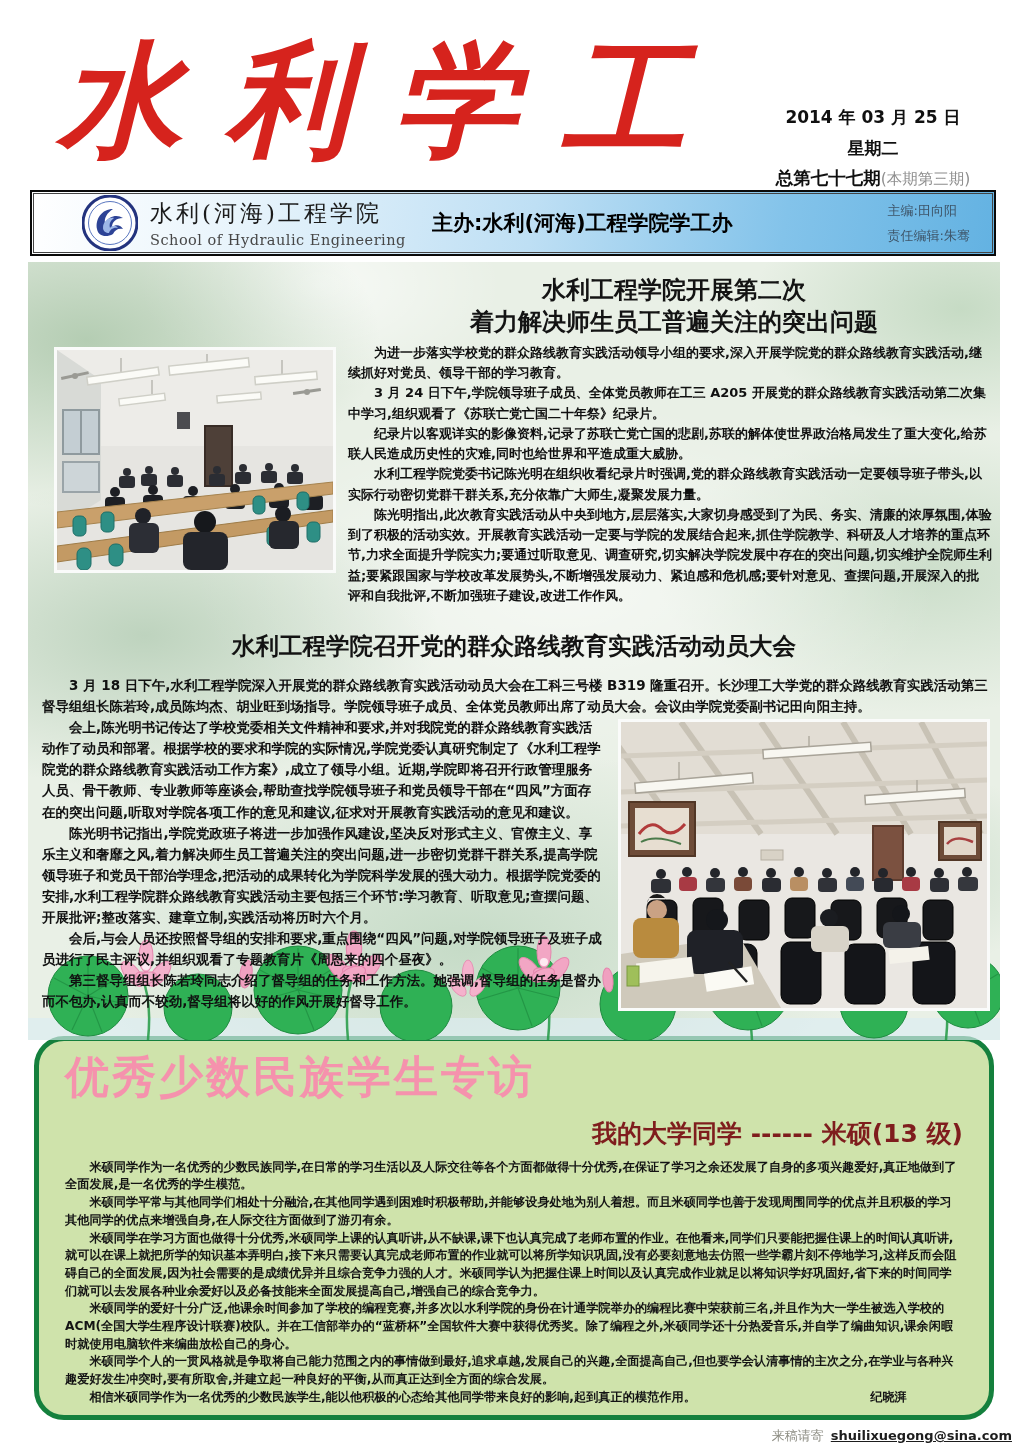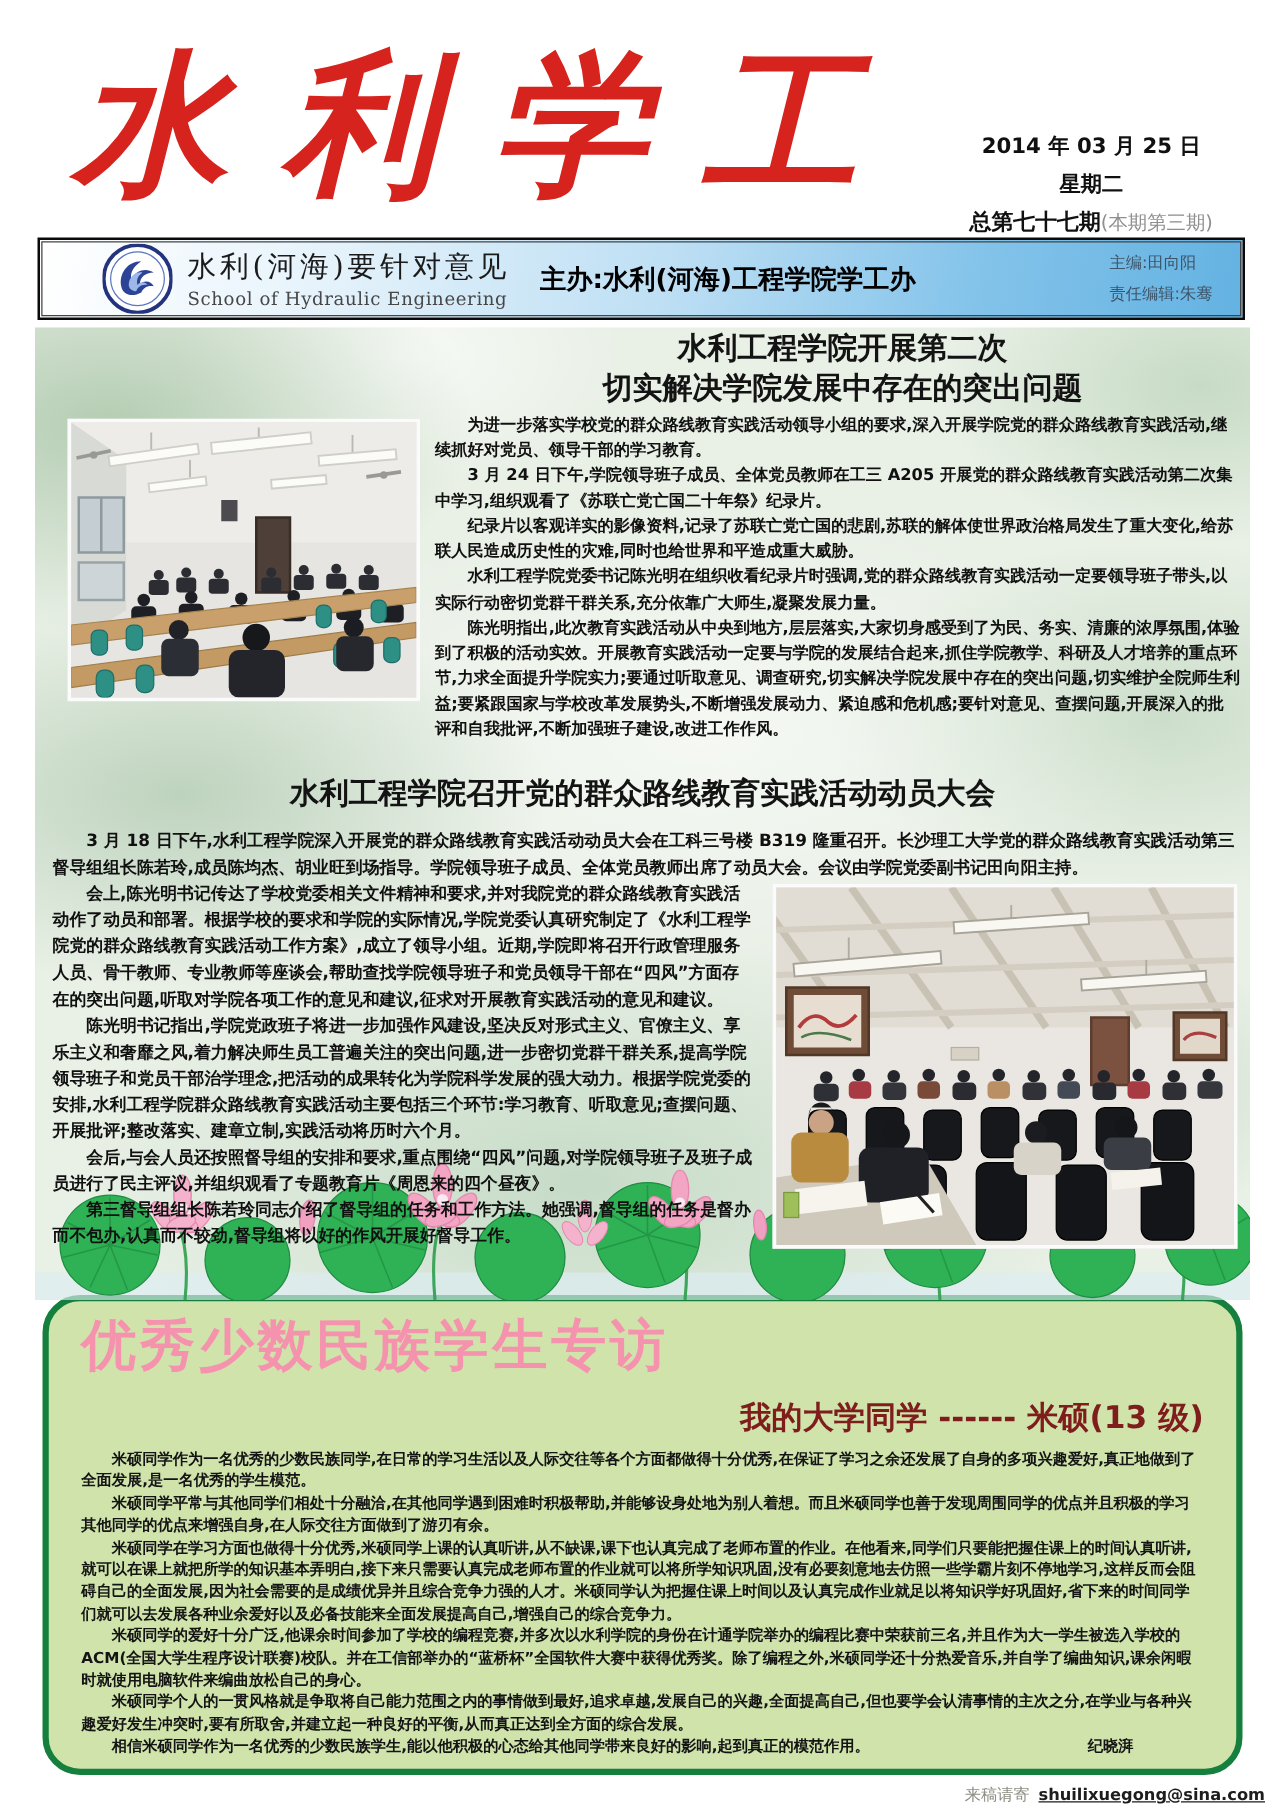"水利(河海)要针对意见" div.school-cn { text: 要针对意见 -> 工程学院 }
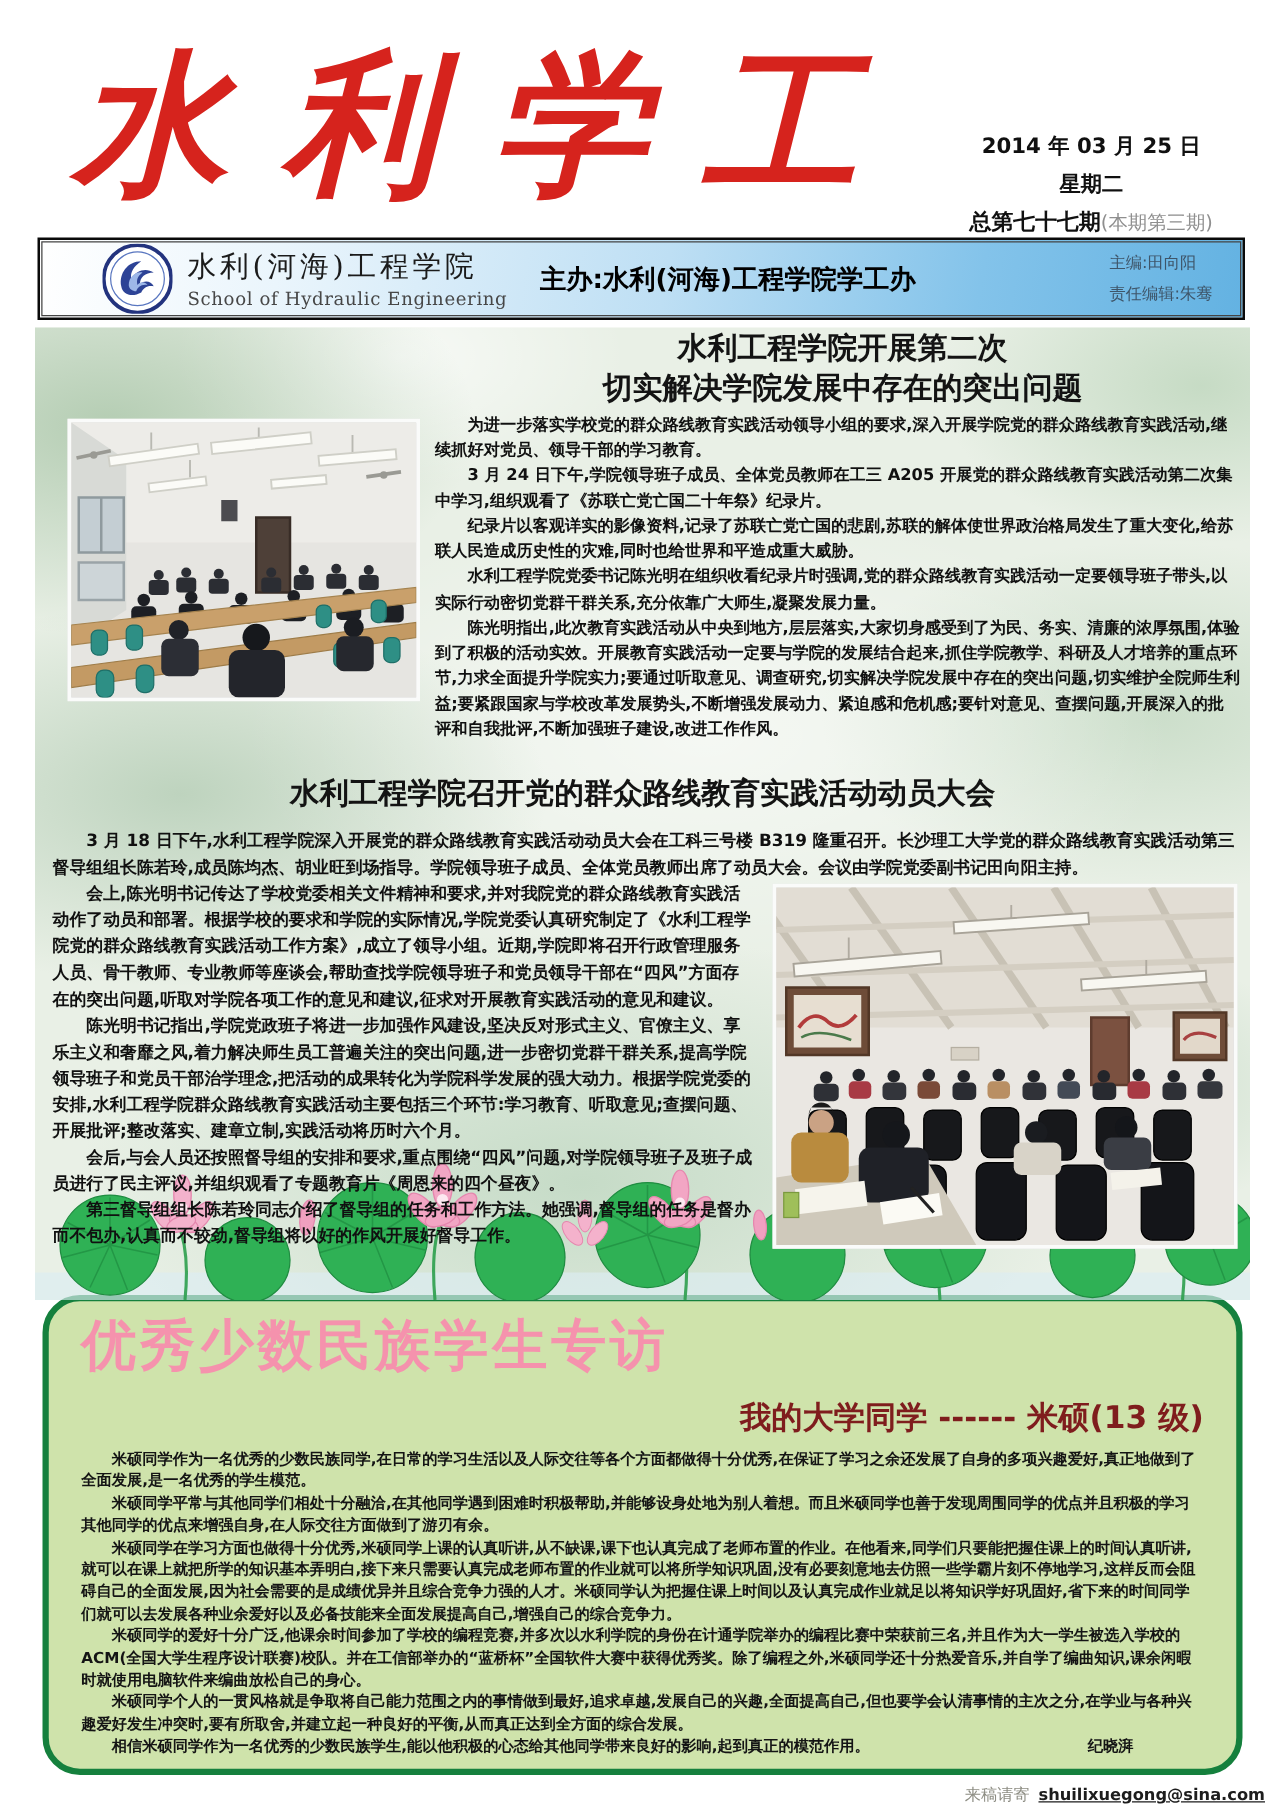"水利工程学院开展第二次" .a1-title { padding-top: none -> 12px }
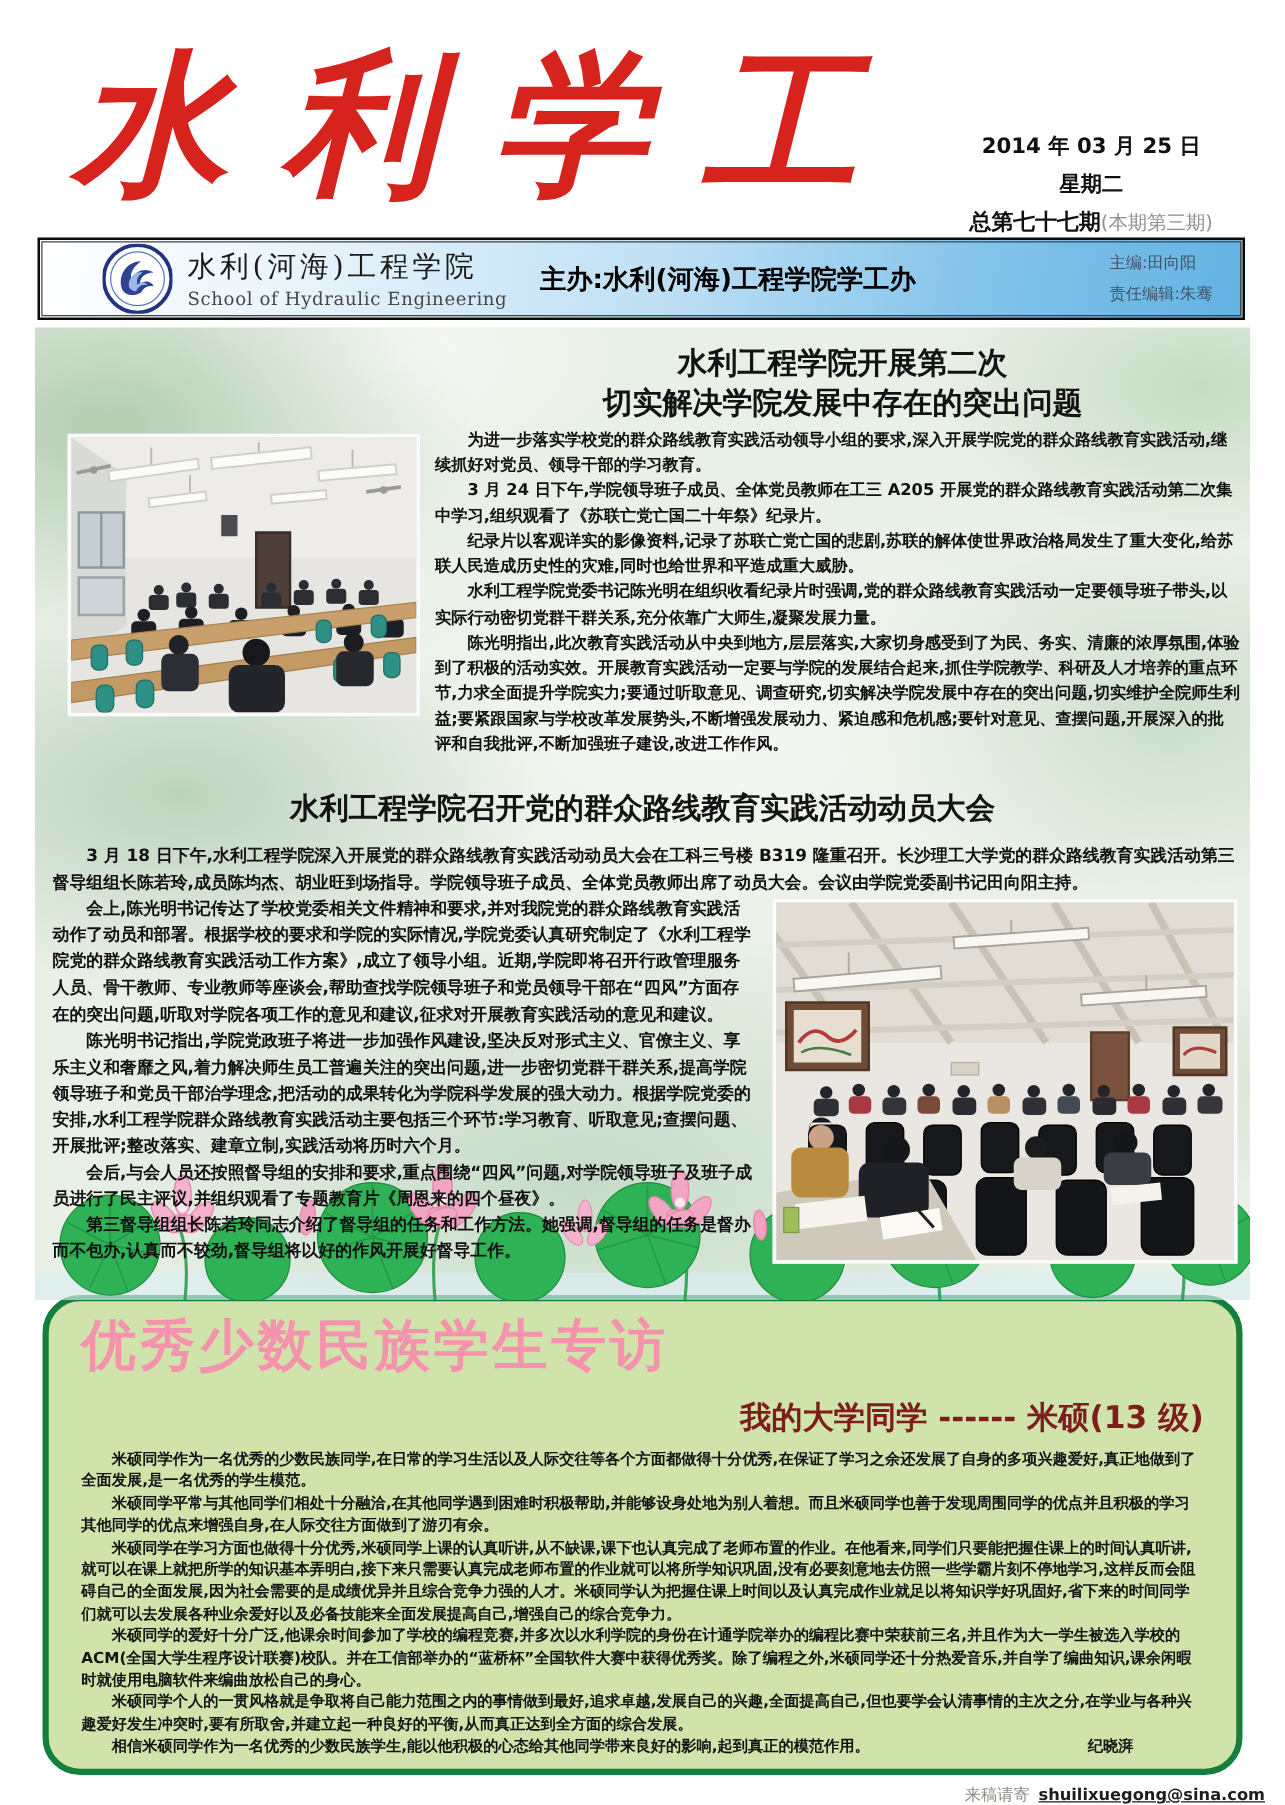"切实解决学院发展中存在的突出问题" div { text: 切实解决学院发展中存在 -> 着力解决师生员工普遍关注 }
